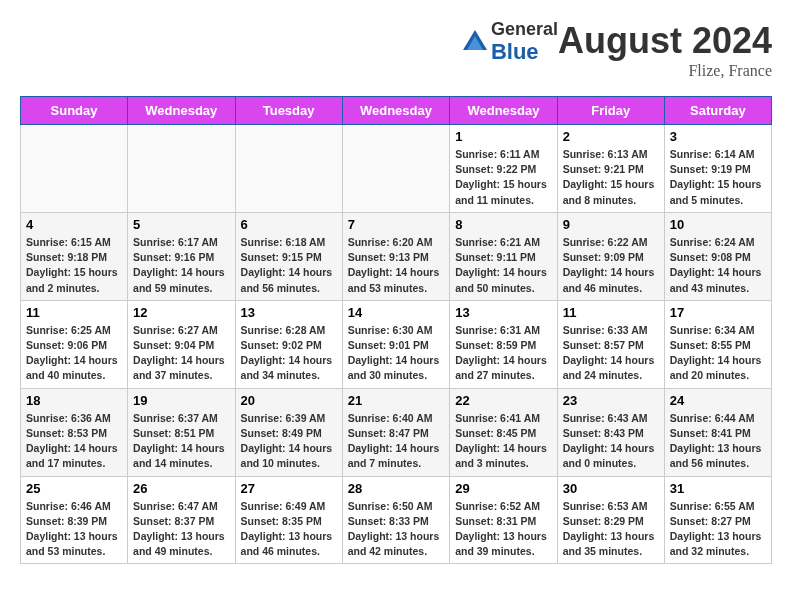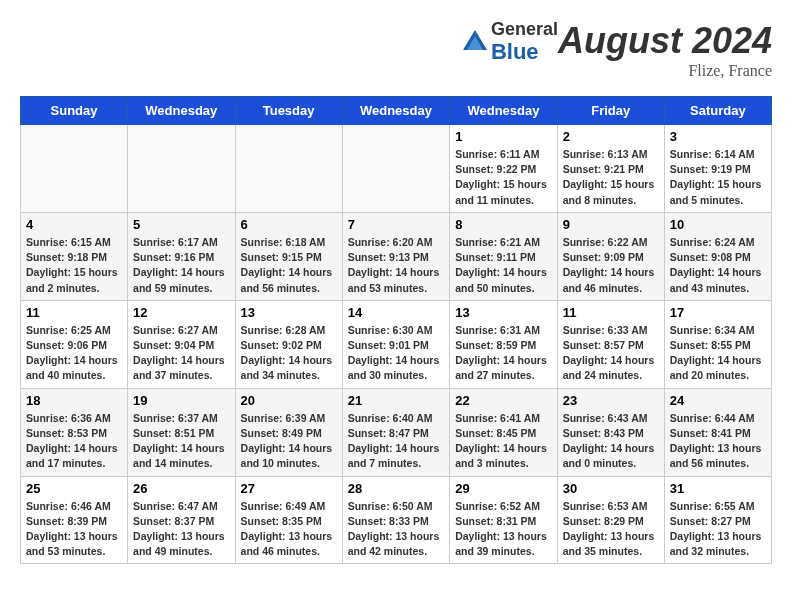"August 2024" .month-year { font-style: italic -> none }
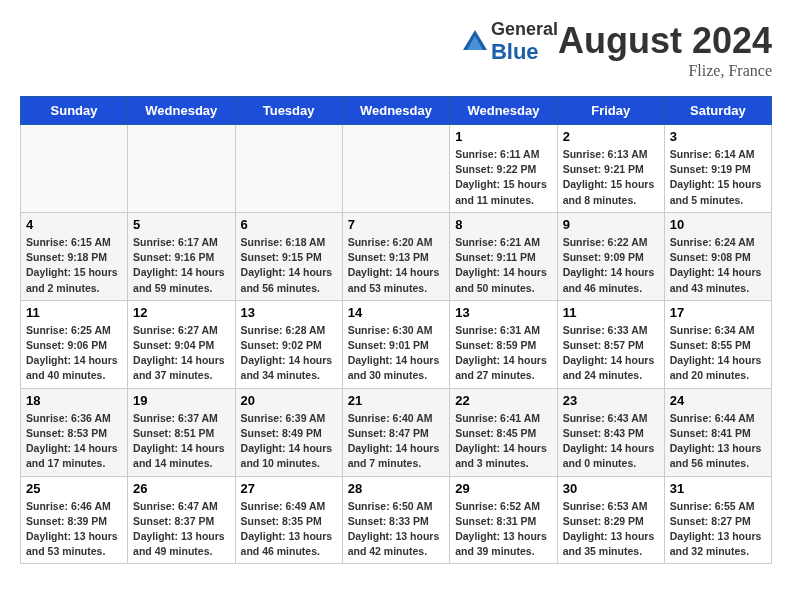"Sunday" .calendar th { background-color: #1d4ed8 -> #d946ef }
